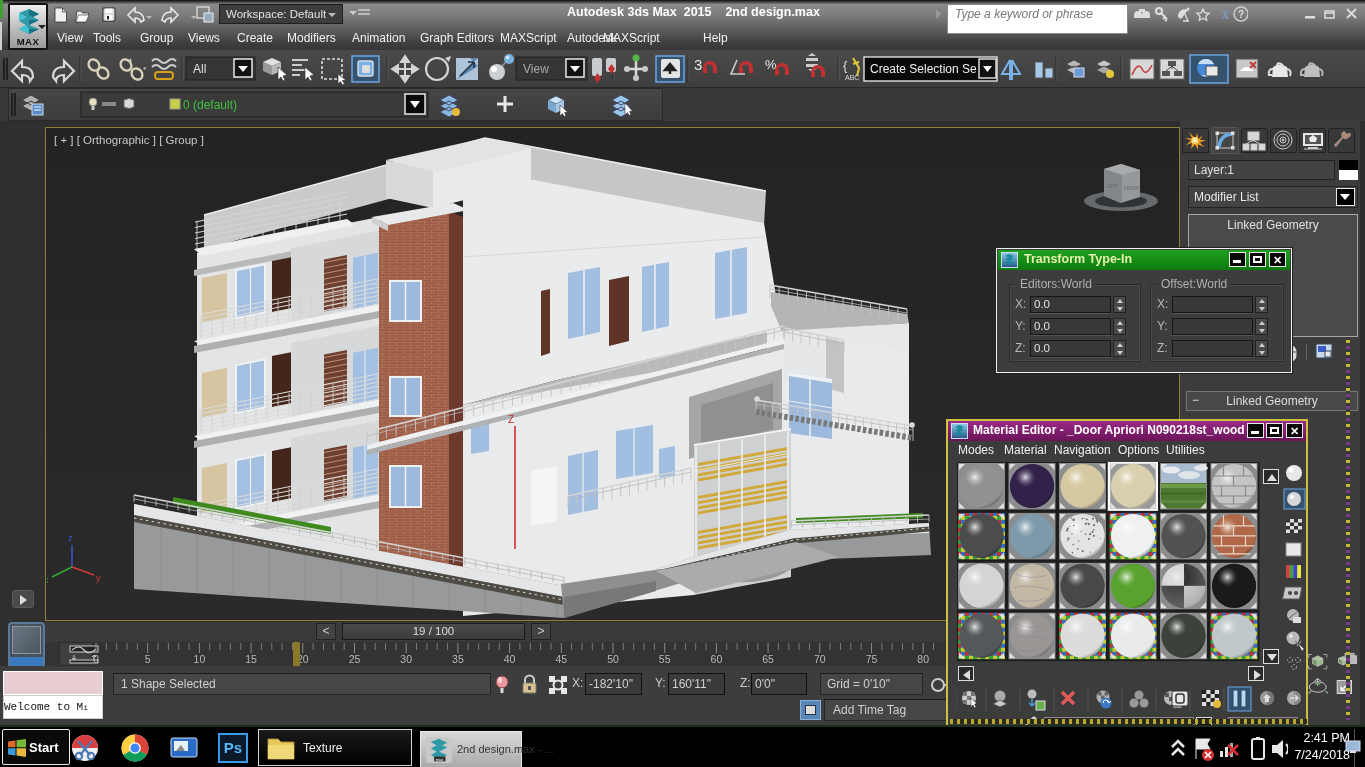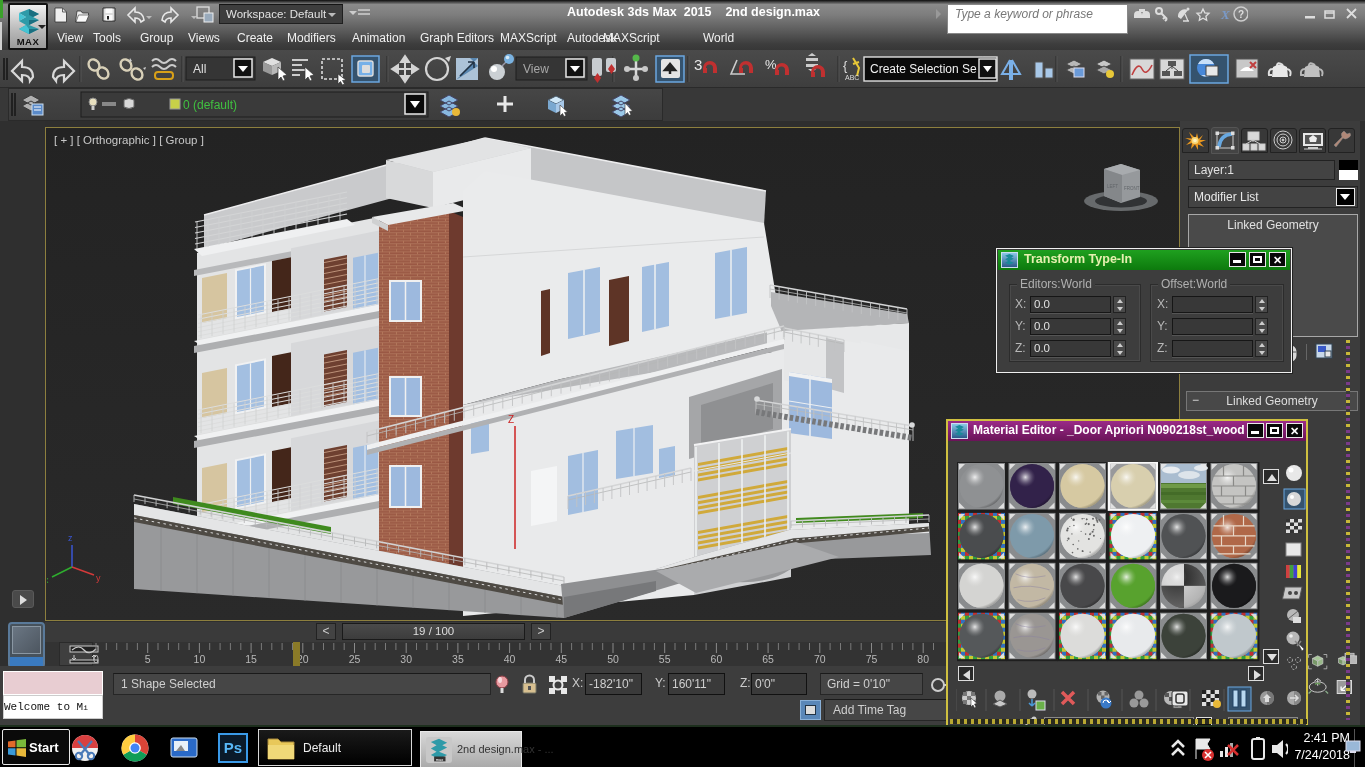"World" span { text: World -> Help }
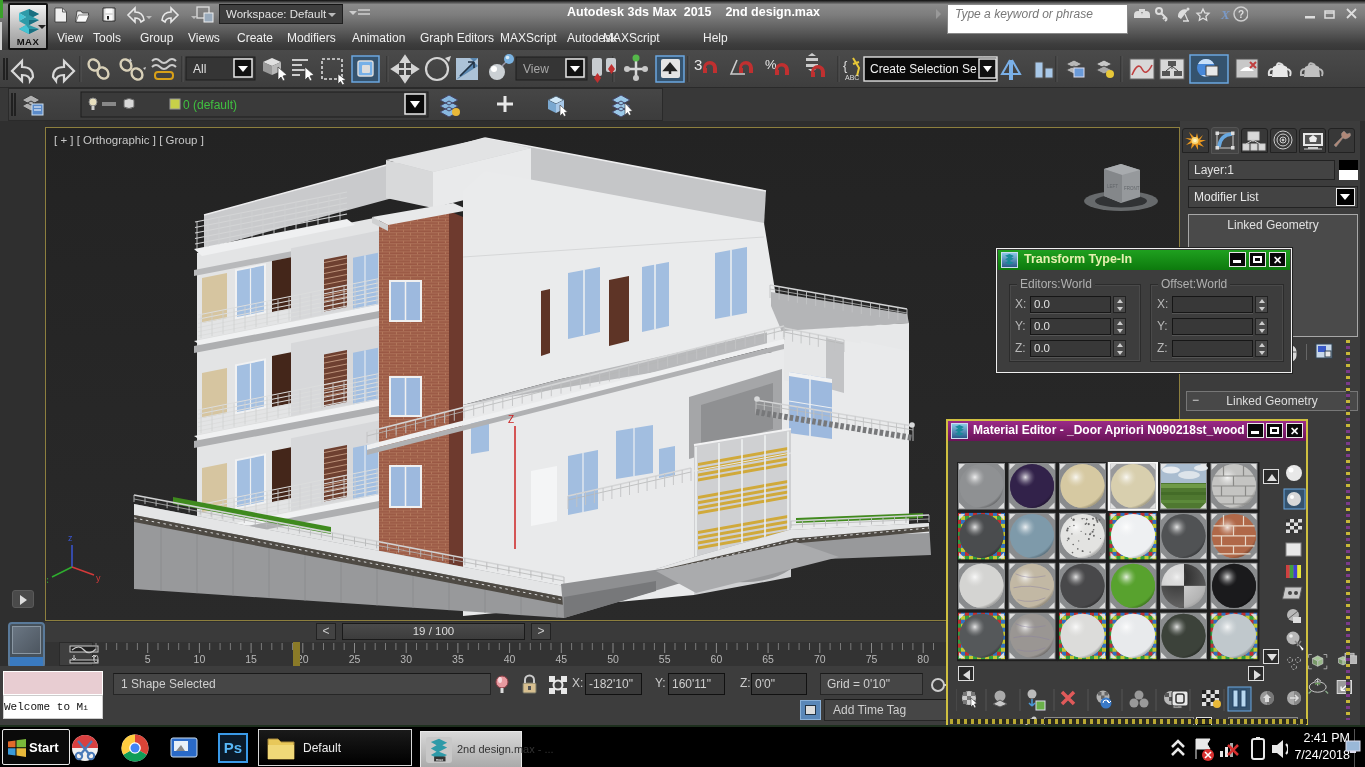"Modes" div.abs { html: none -> <div> <span>Modes</span> <span>Material</span> <span>Navigation</span> <span>Options</span> <span>Utilities</span> </div> }
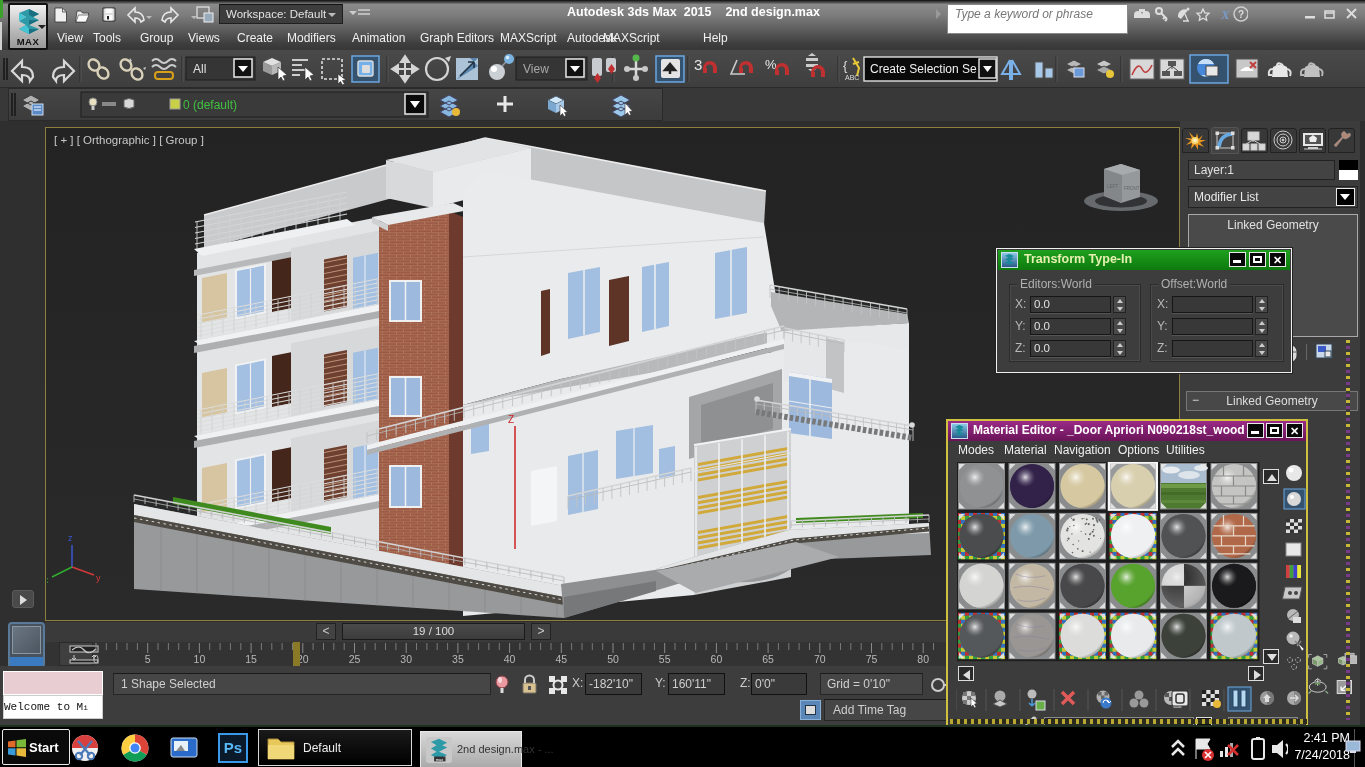"Default" div.abs { text: Default -> Texture }
